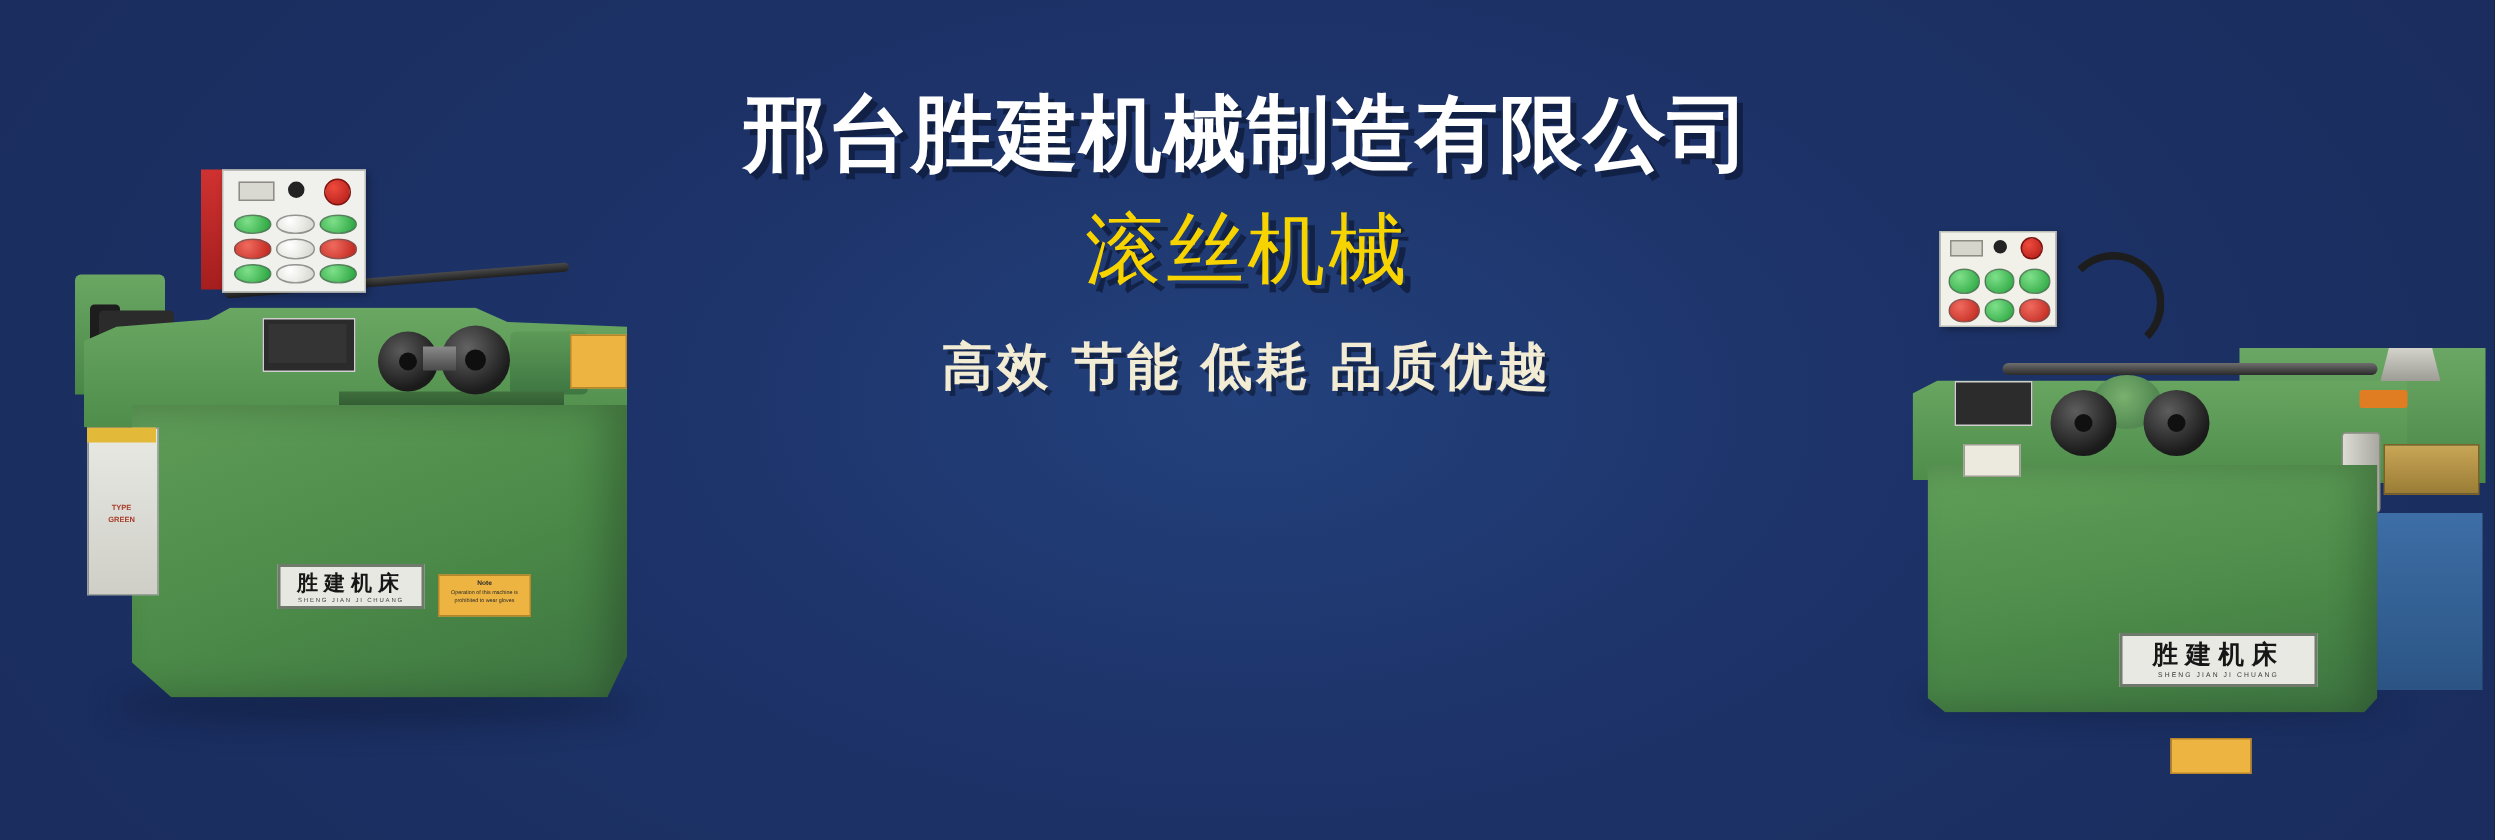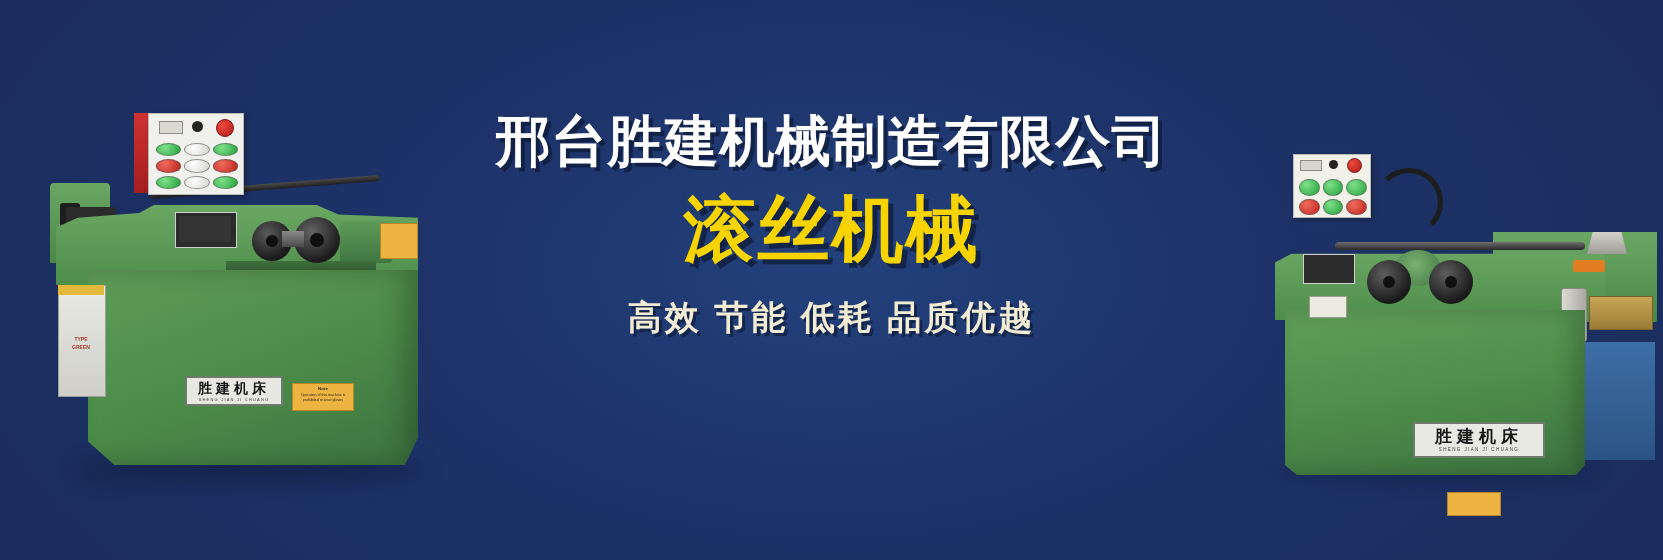"邢台胜建机械制造有限公司" .company-name { margin-top: 114px -> 62px }
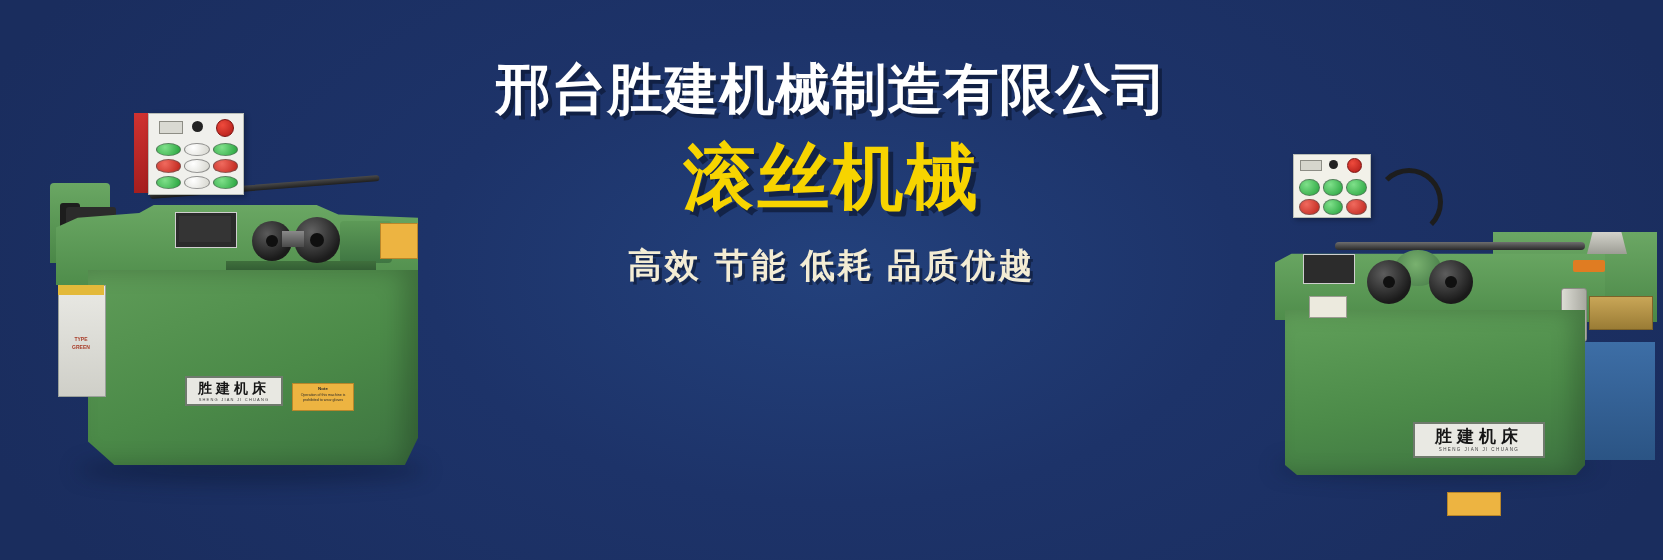"滚丝机械" .headline span { font-size: 72px -> 52px; font-weight: 700 -> 400 }
